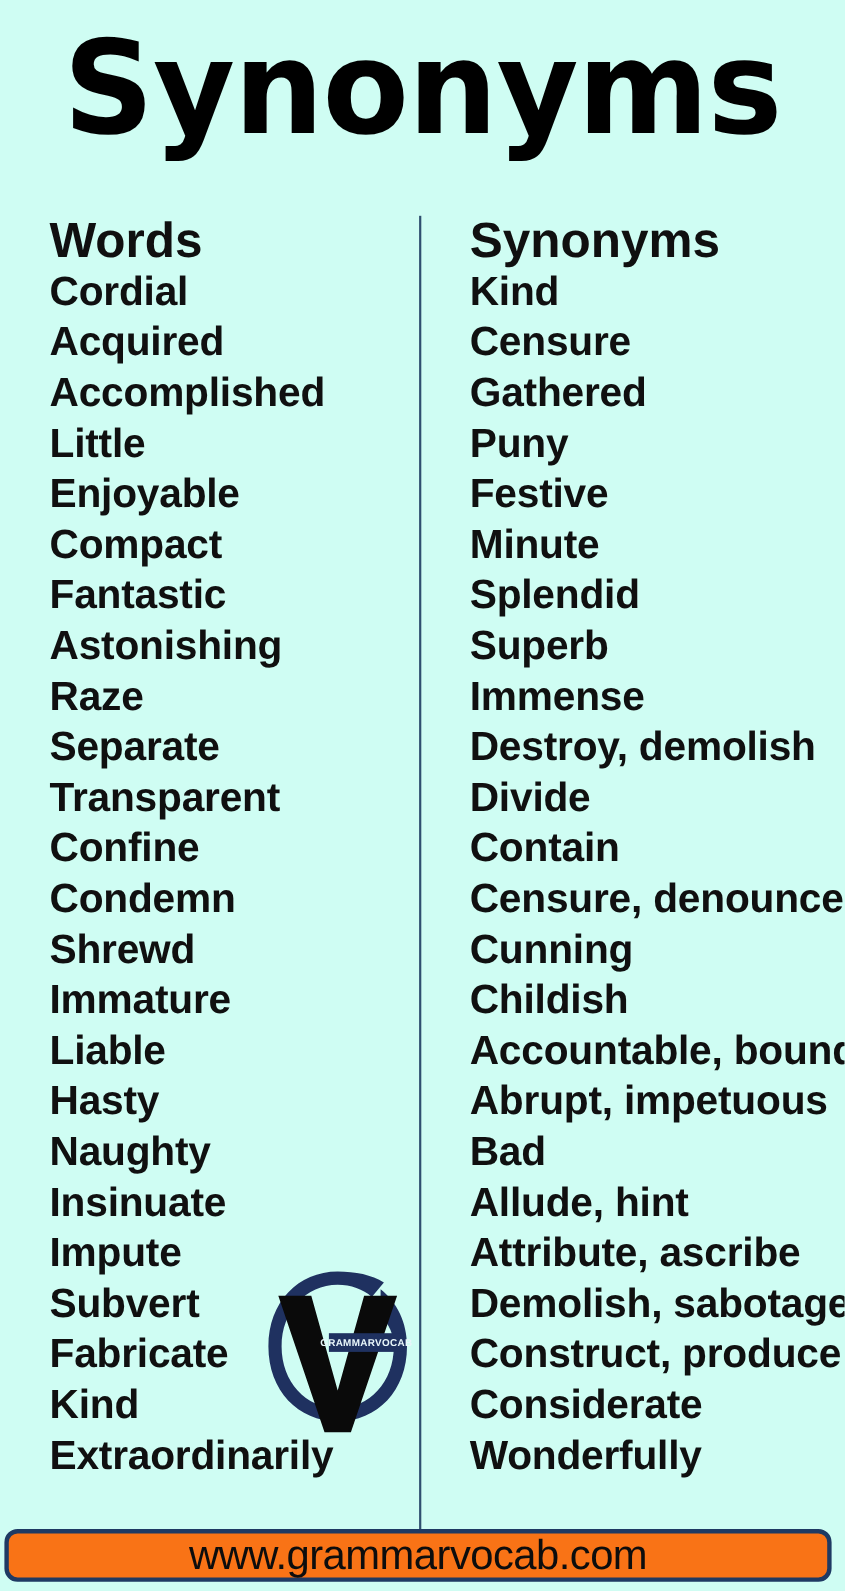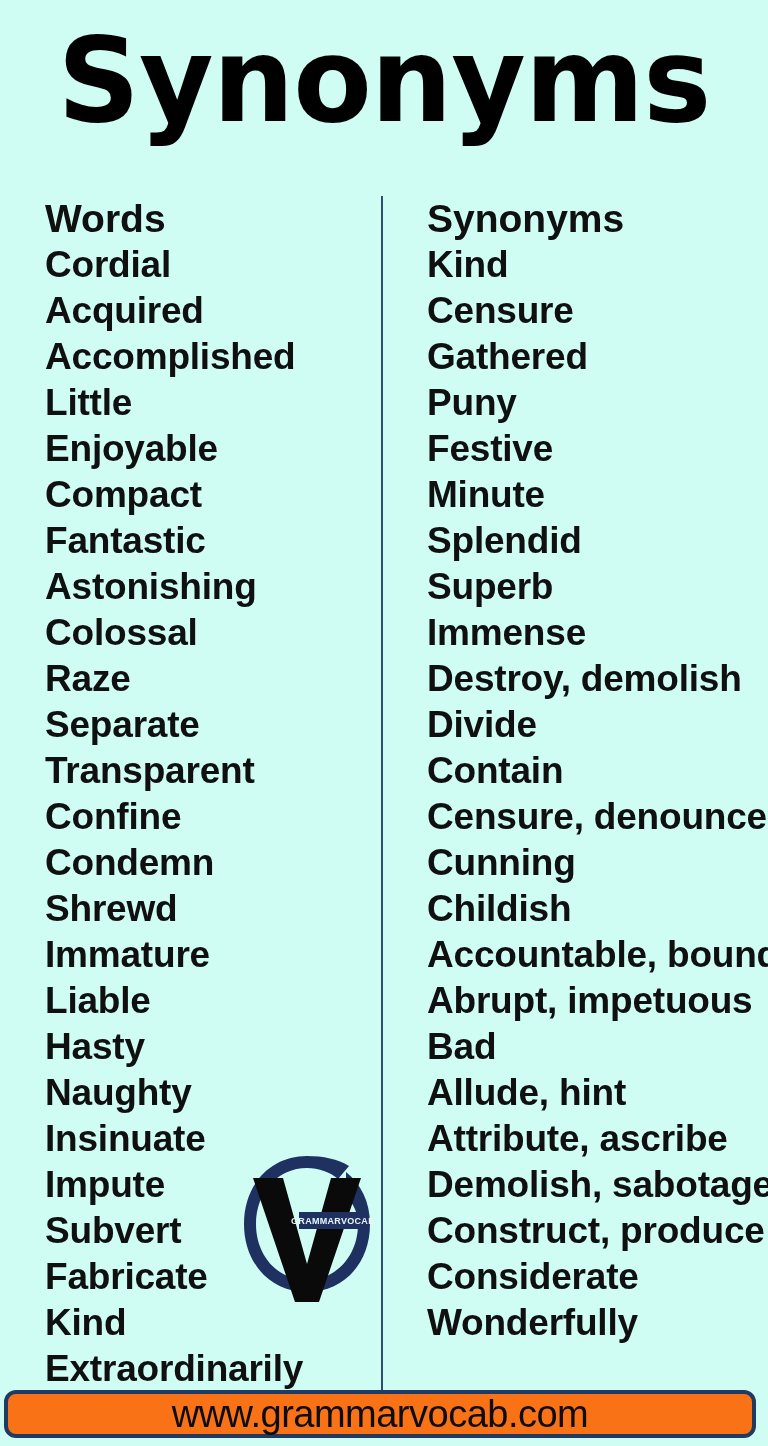"Words" .row.header { font-size: 39px -> 45px }
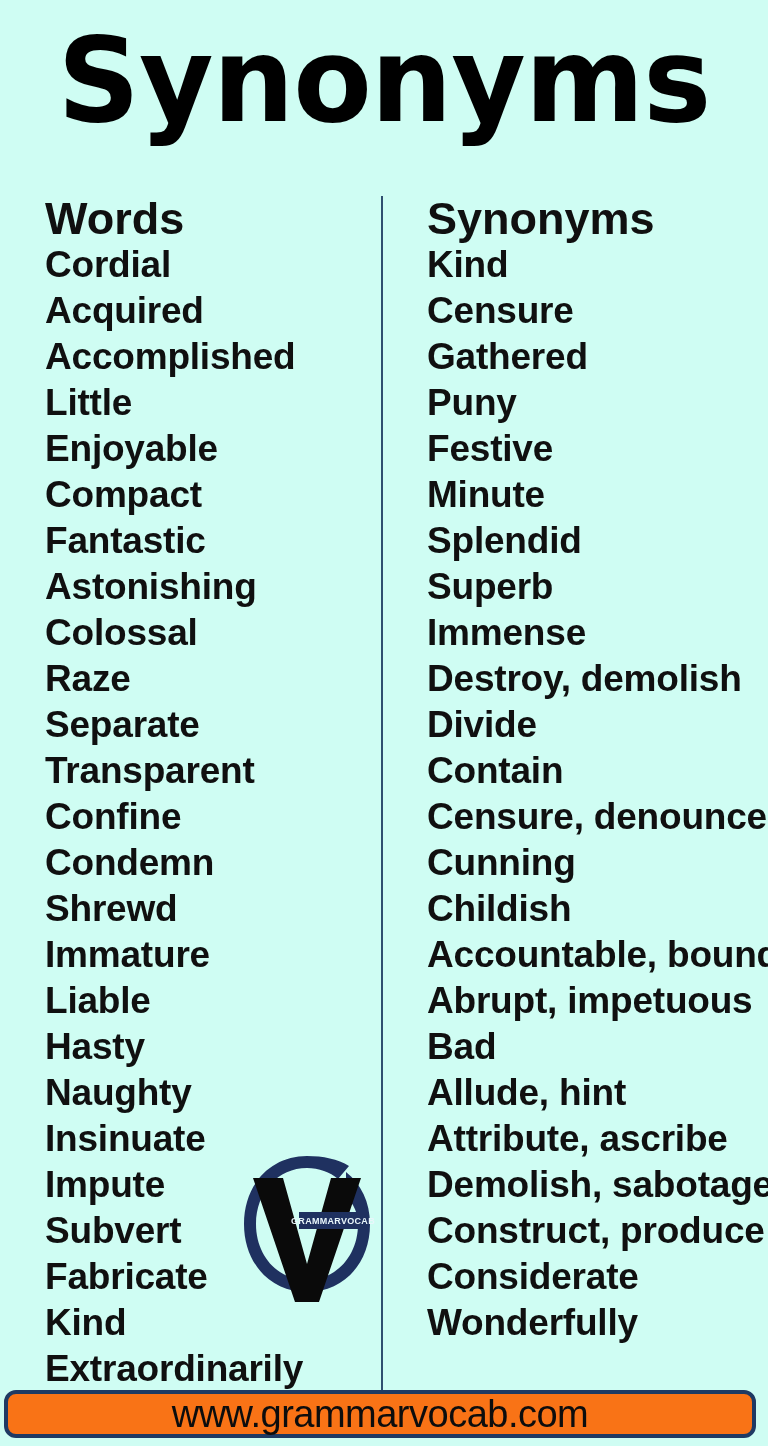"Colossal" div.row { html: <div>Colossal</div> -> none }
